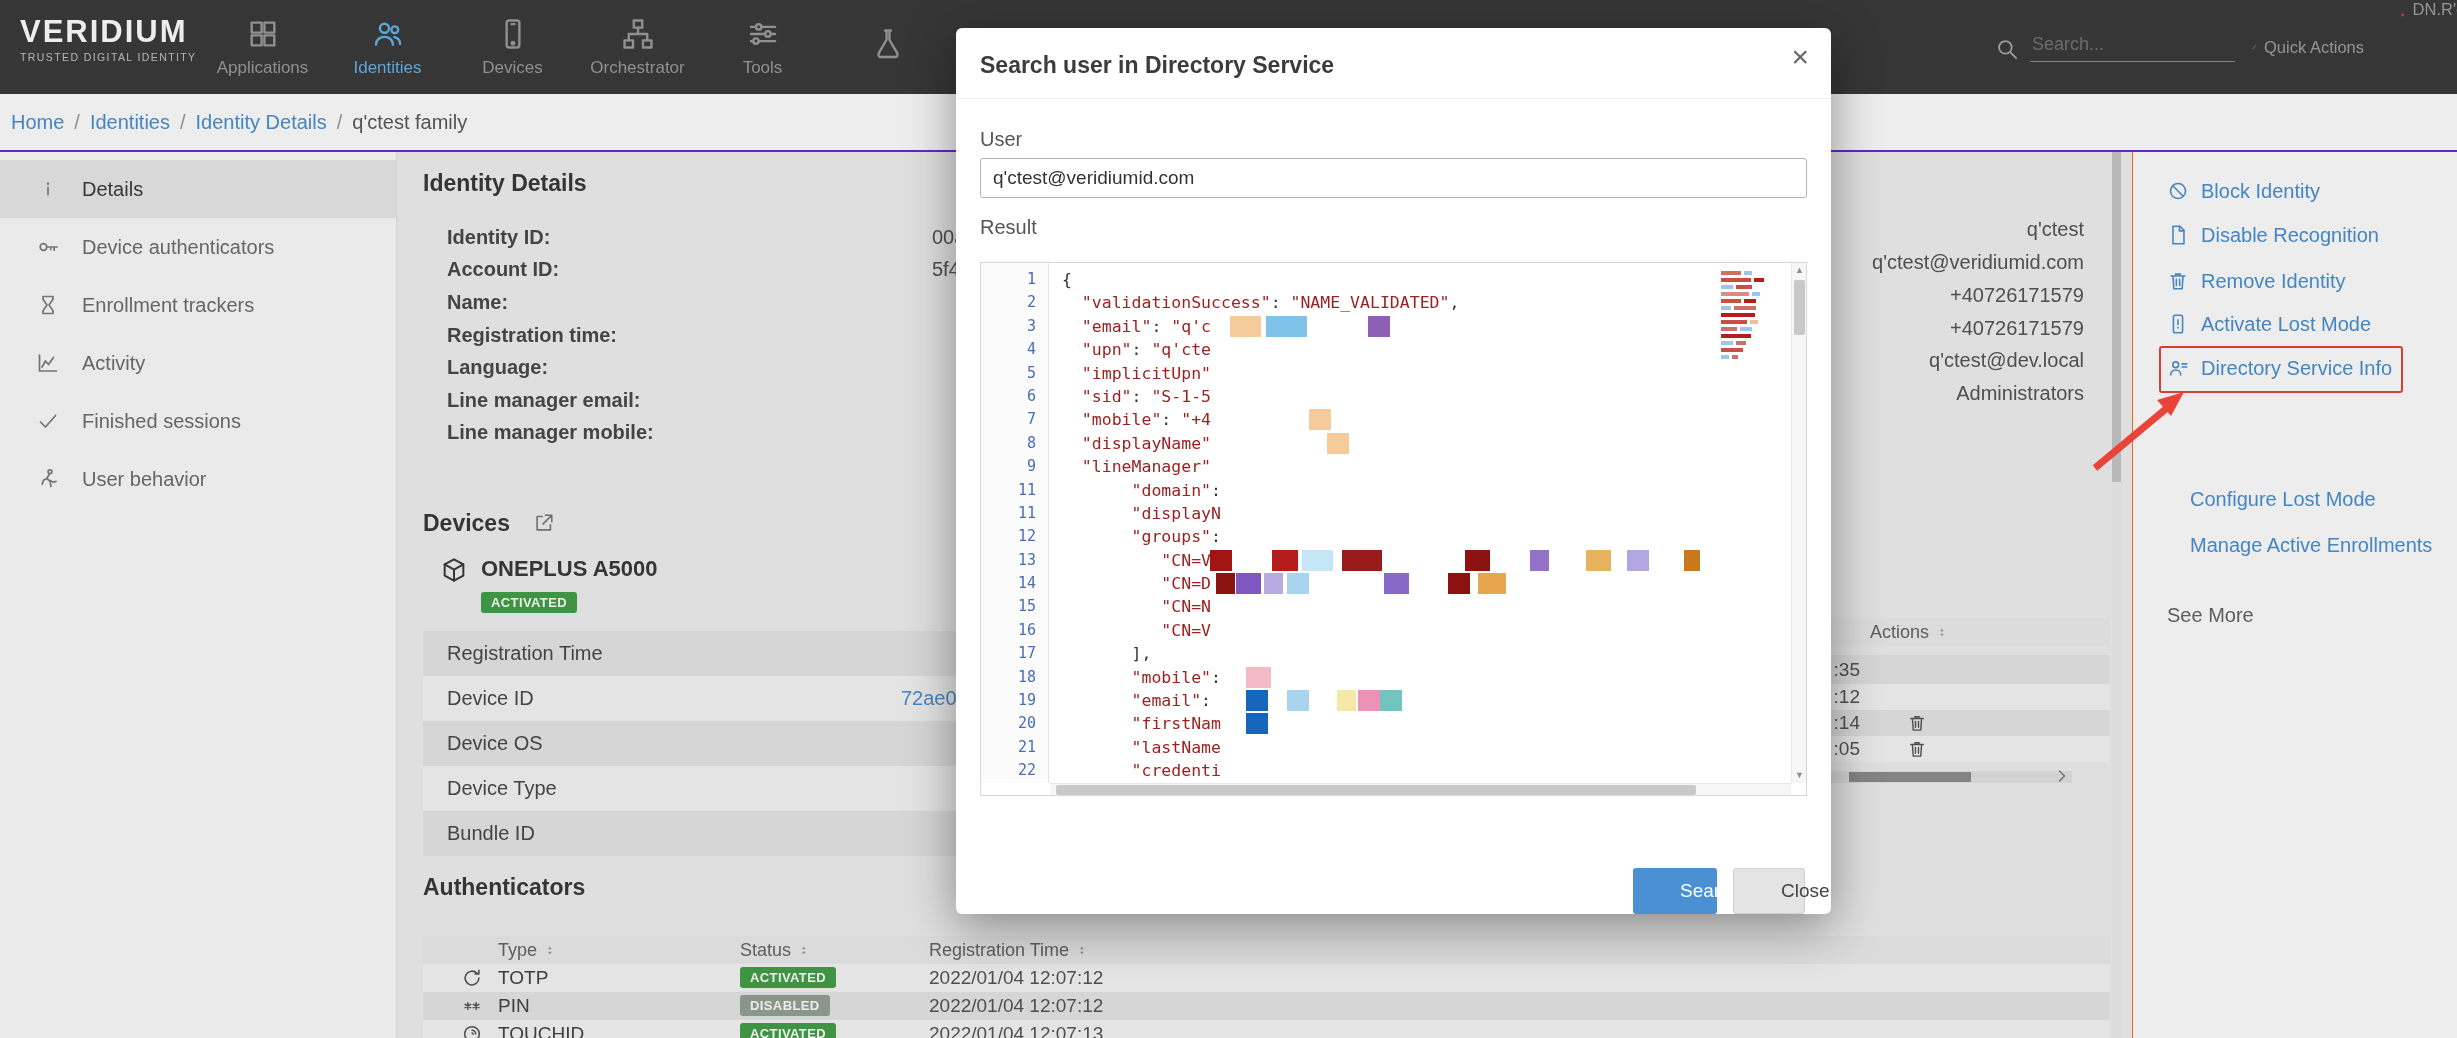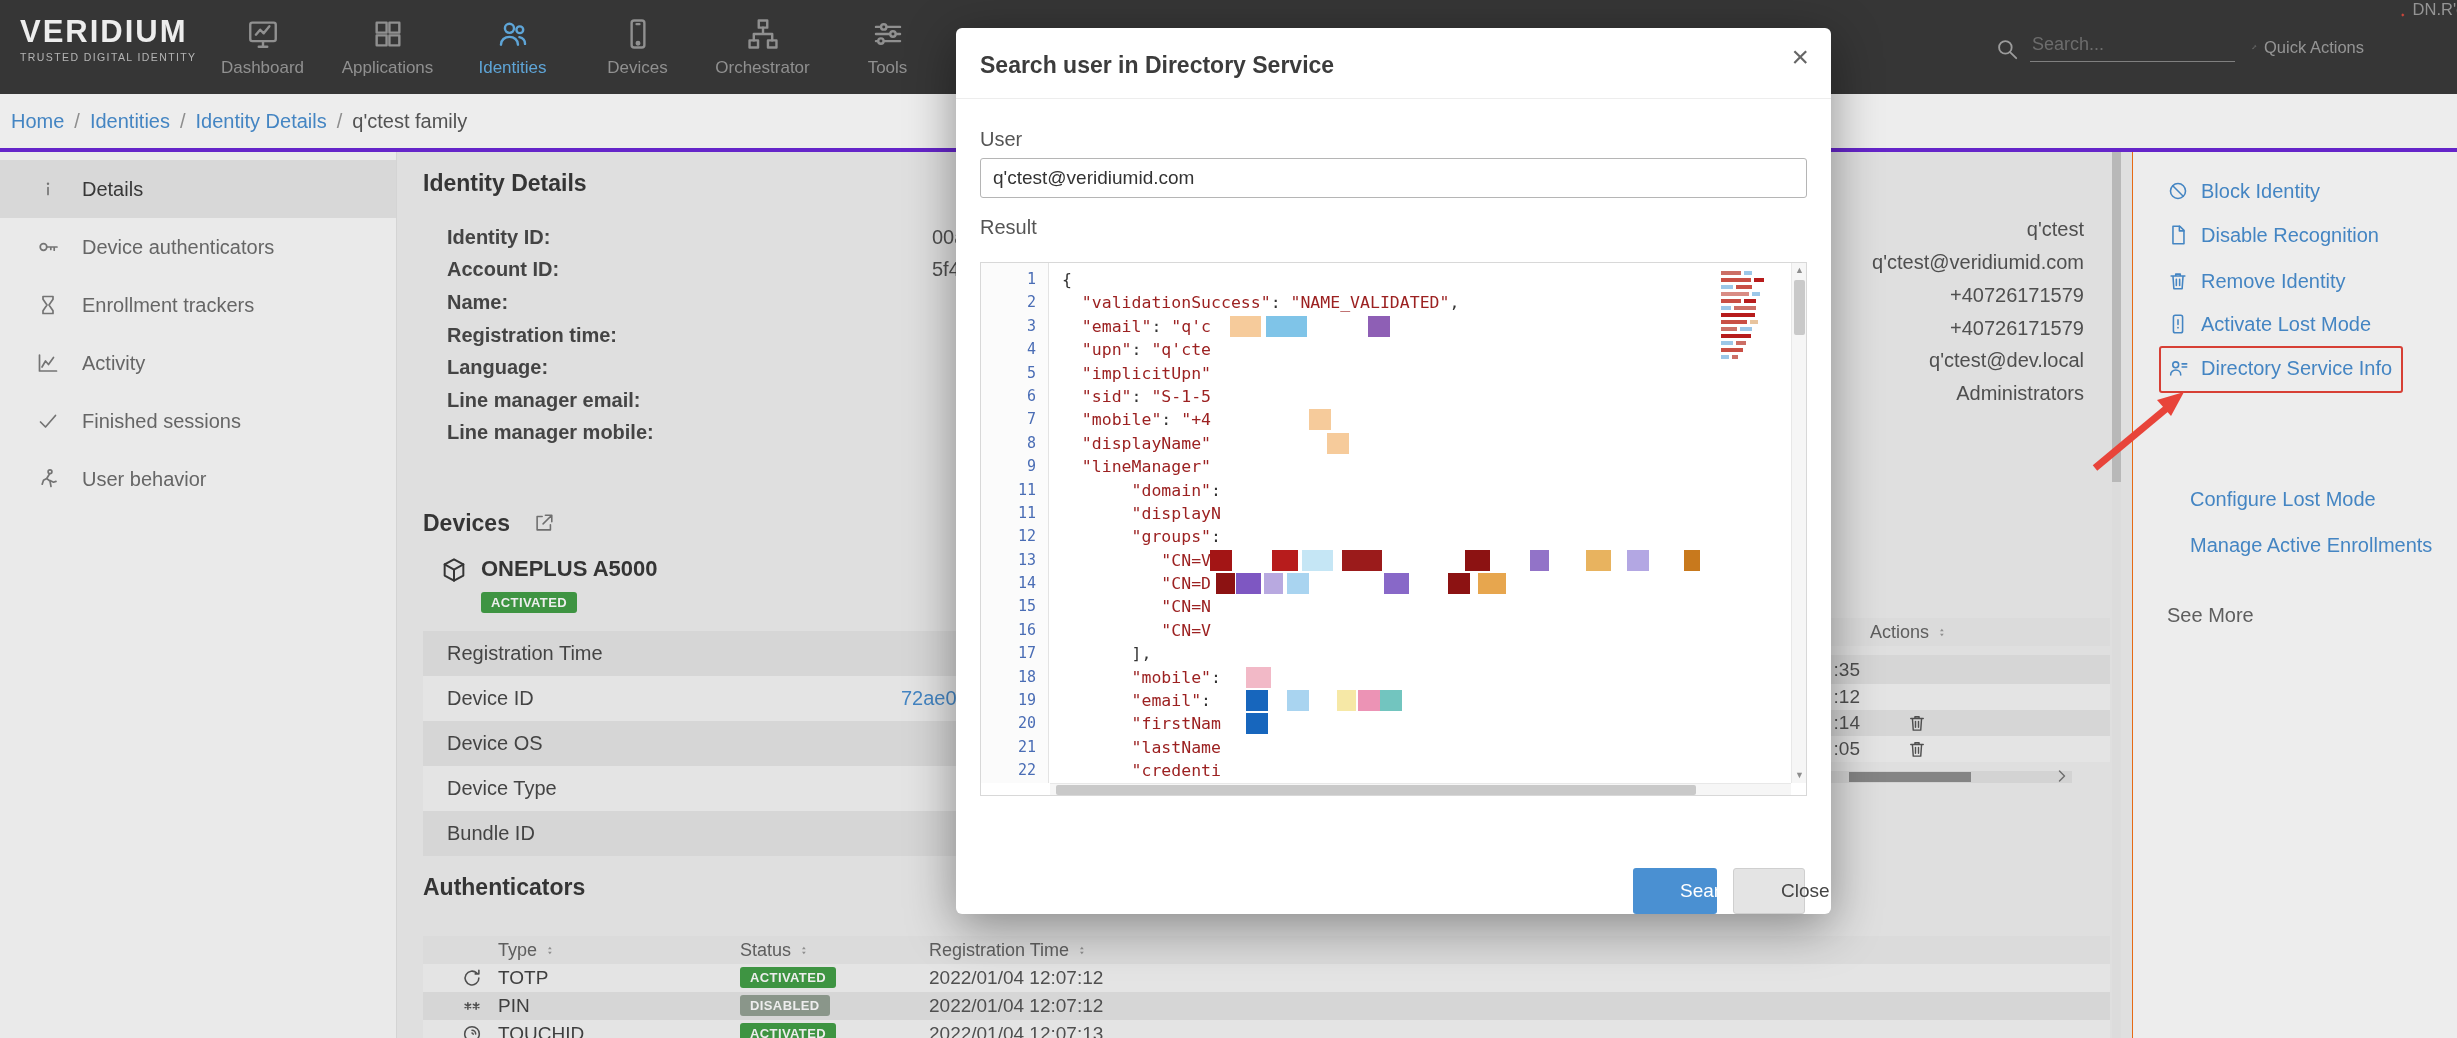"Dashboard" div.nav-item { html: <div> <span> <svg> <rect></rect> <path></path> <path></path> </svg> </span> <div>Dashboard</div> </div> -> none }
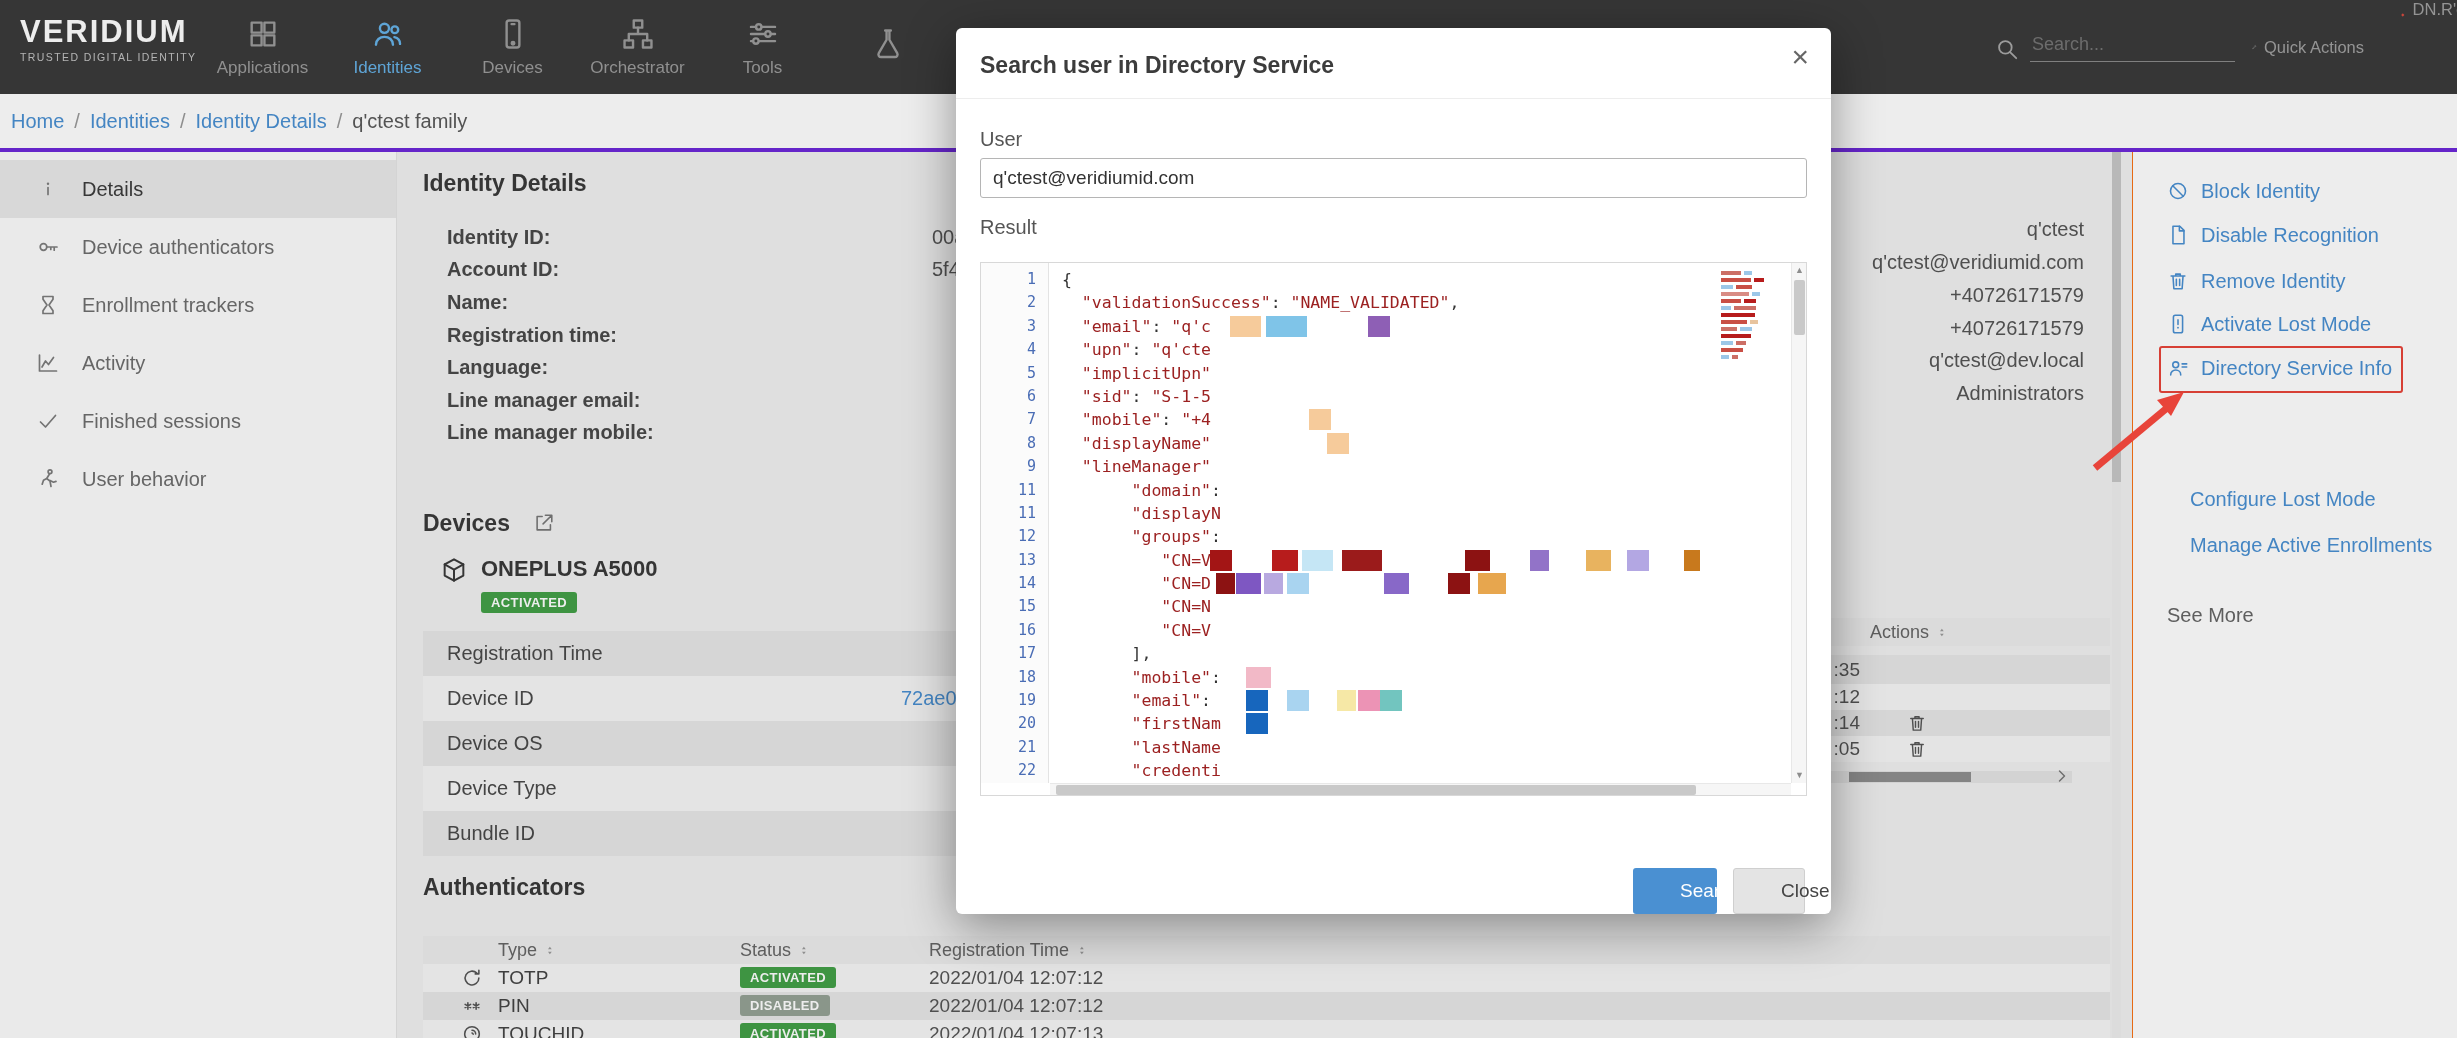"Home" .breadcrumb-bar { border-bottom: 4px solid #6d28d9 -> 2px solid #6d28d9 }
